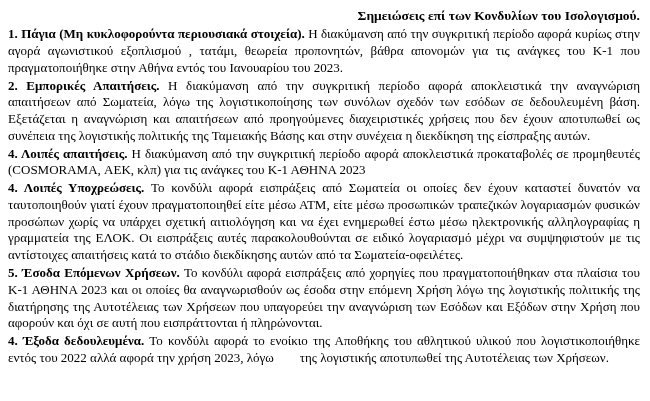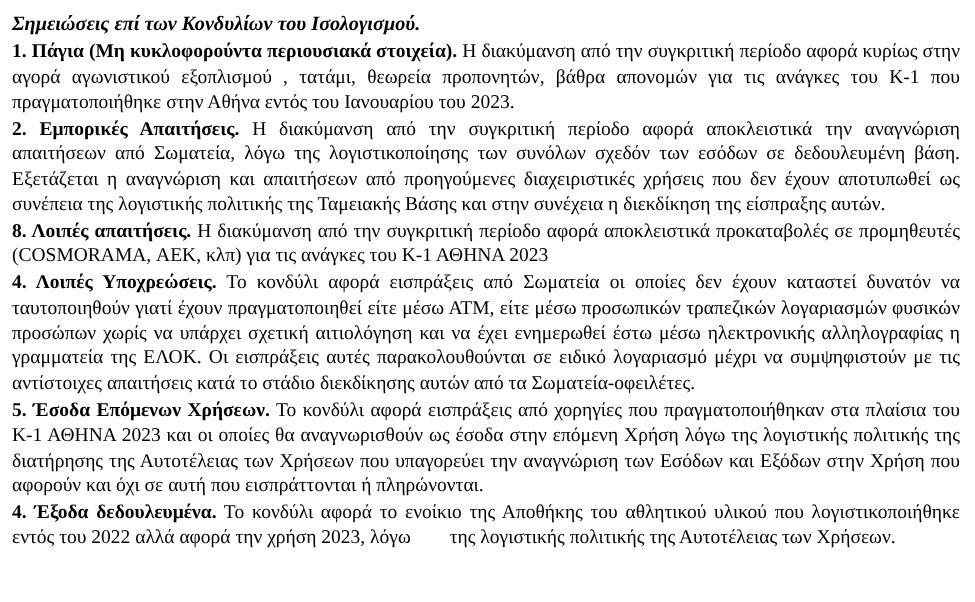"Σημειώσεις επί των Κονδυλίων του" .doc-title { font-style: italic -> none; text-align: left -> right }
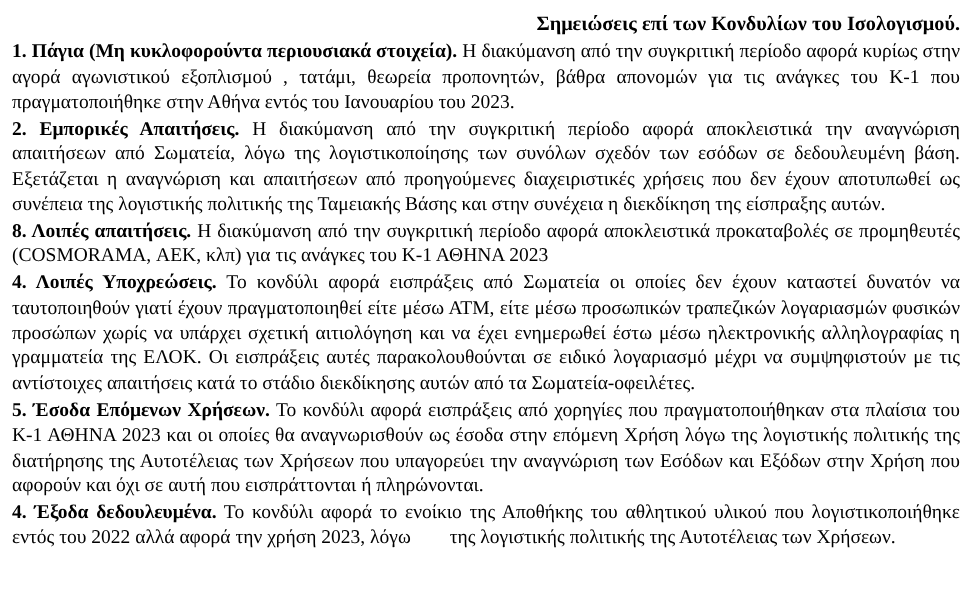"8. Λοιπές απαιτήσεις." span.lead { text: 8 -> 4 }
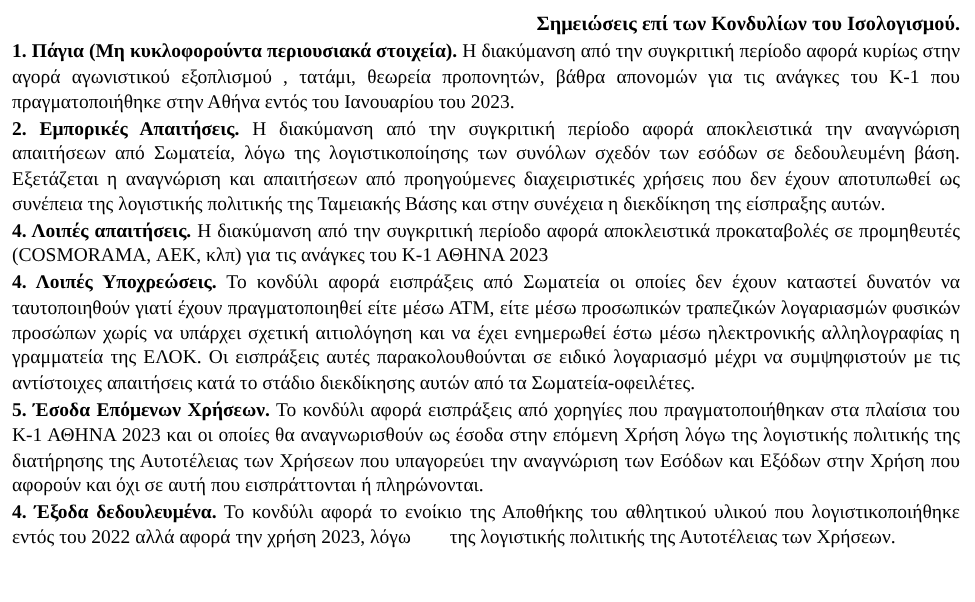"της λογιστικής πολιτικής της Αυτοτέλειας" span.body { text: πολιτικής -> αποτυπωθεί }
